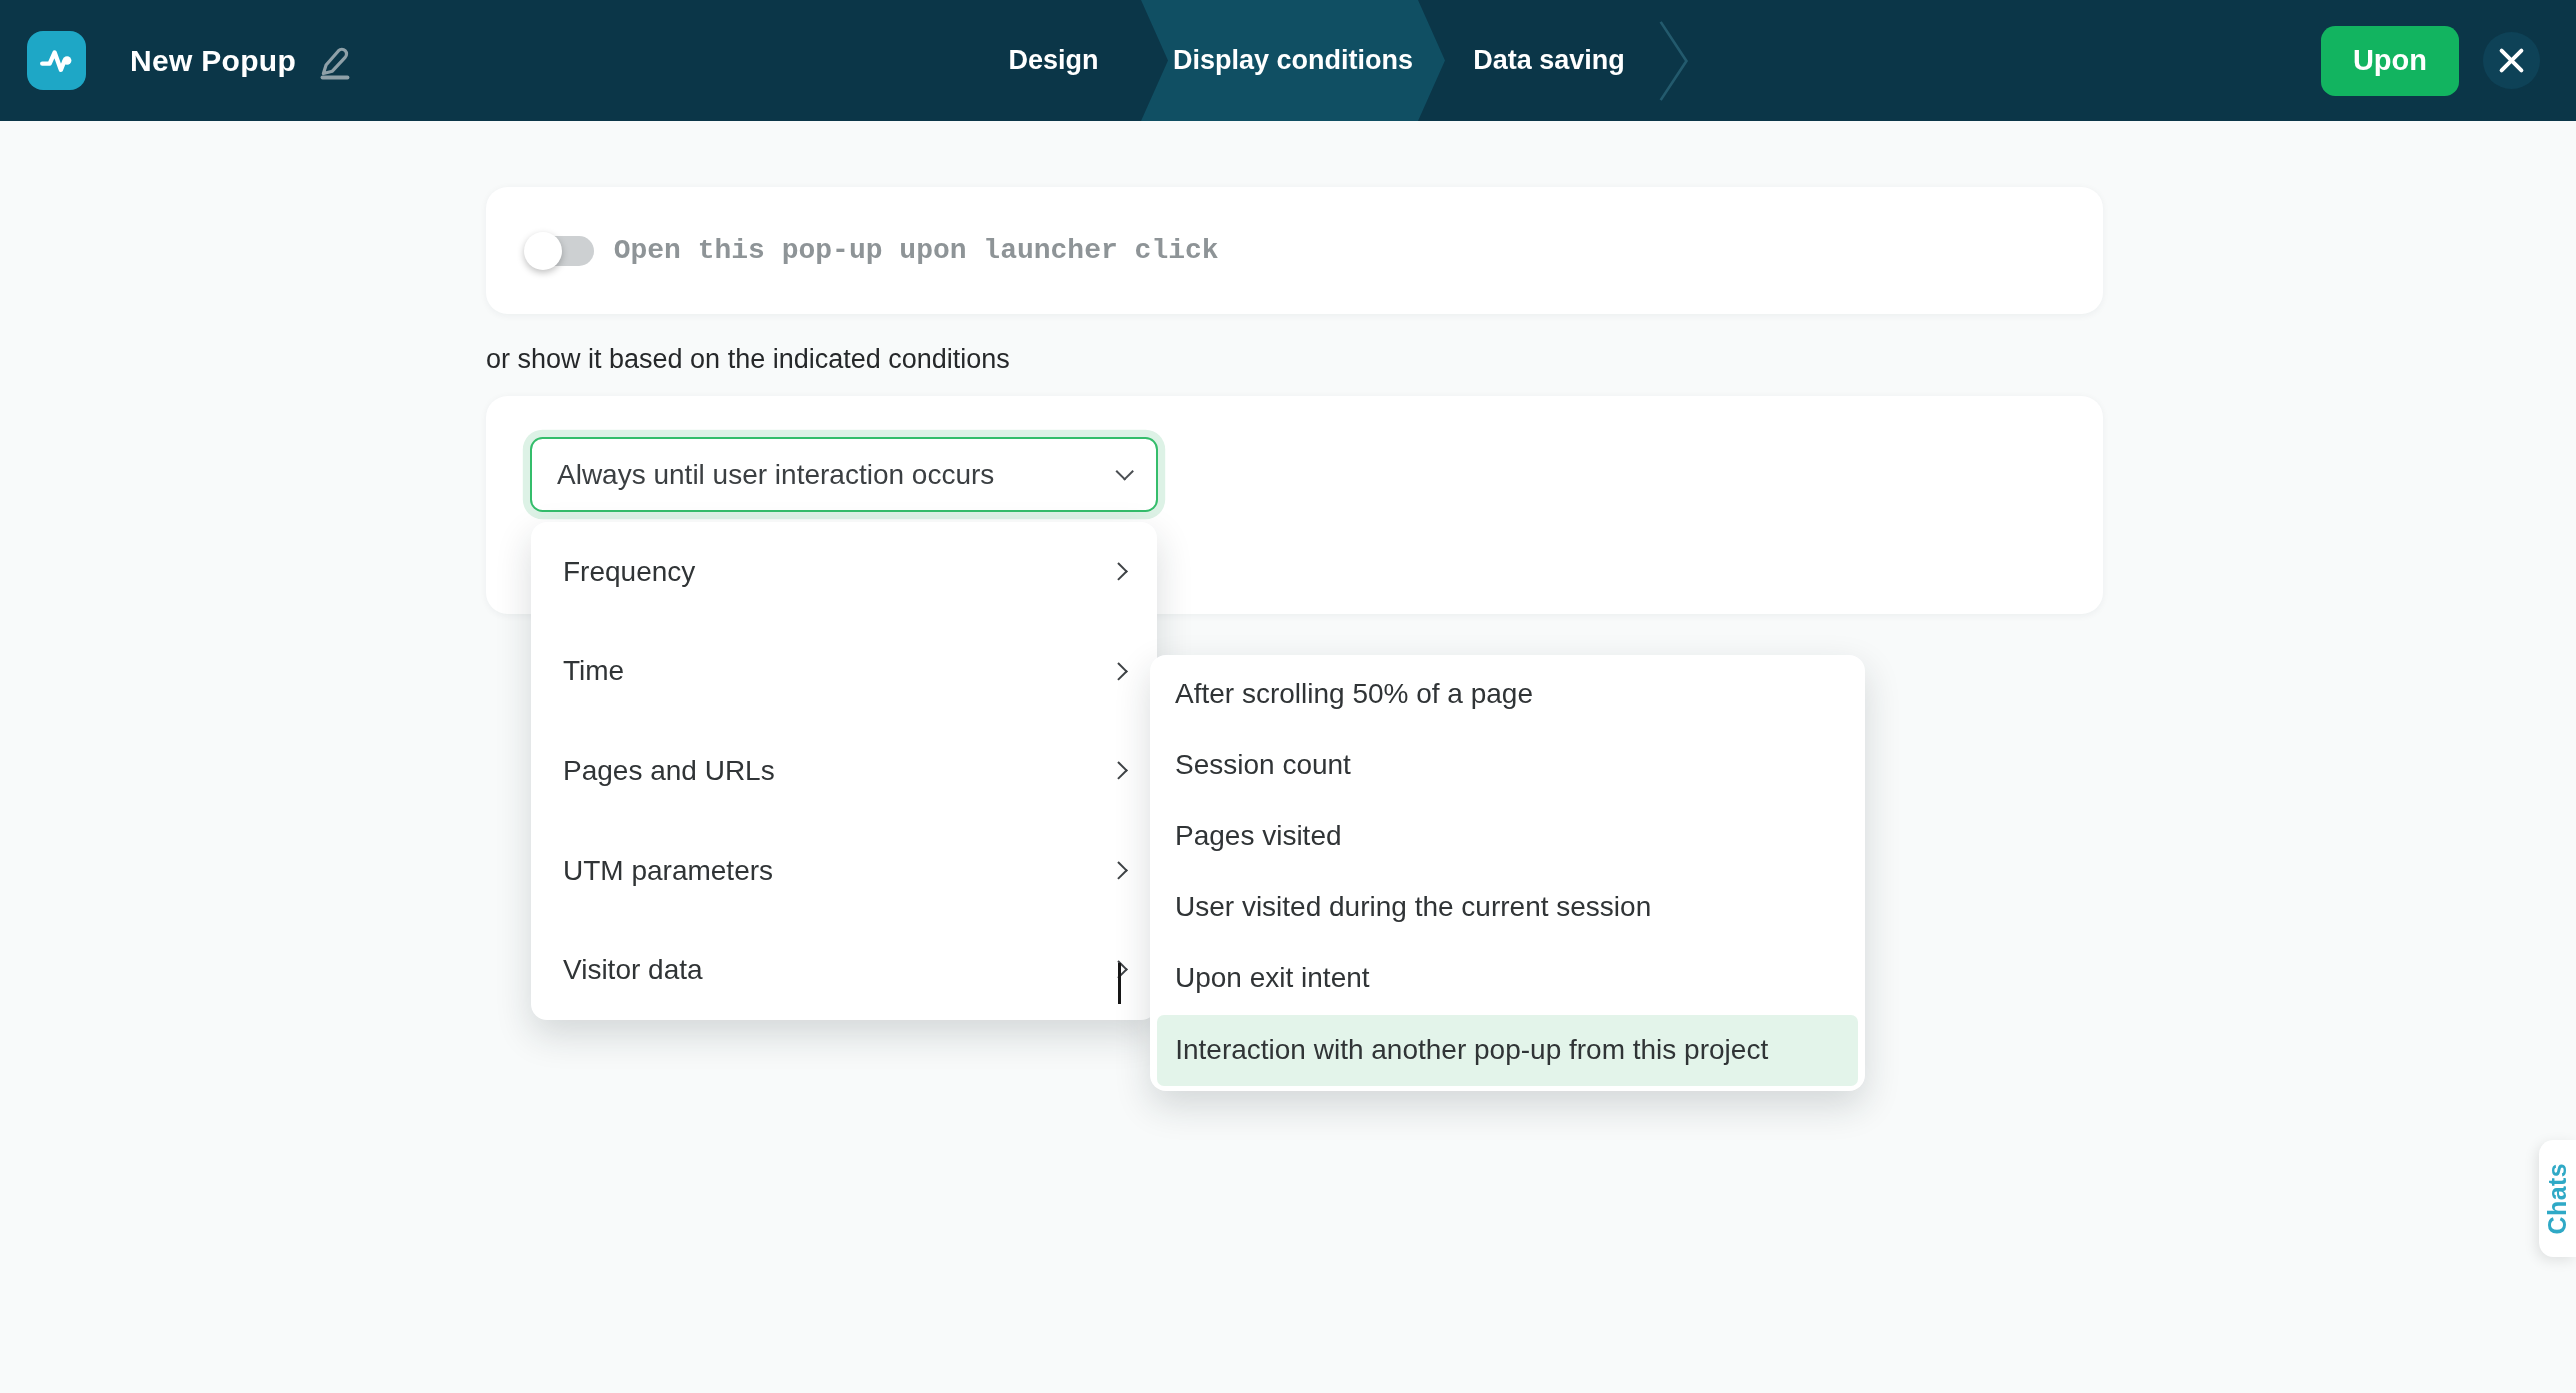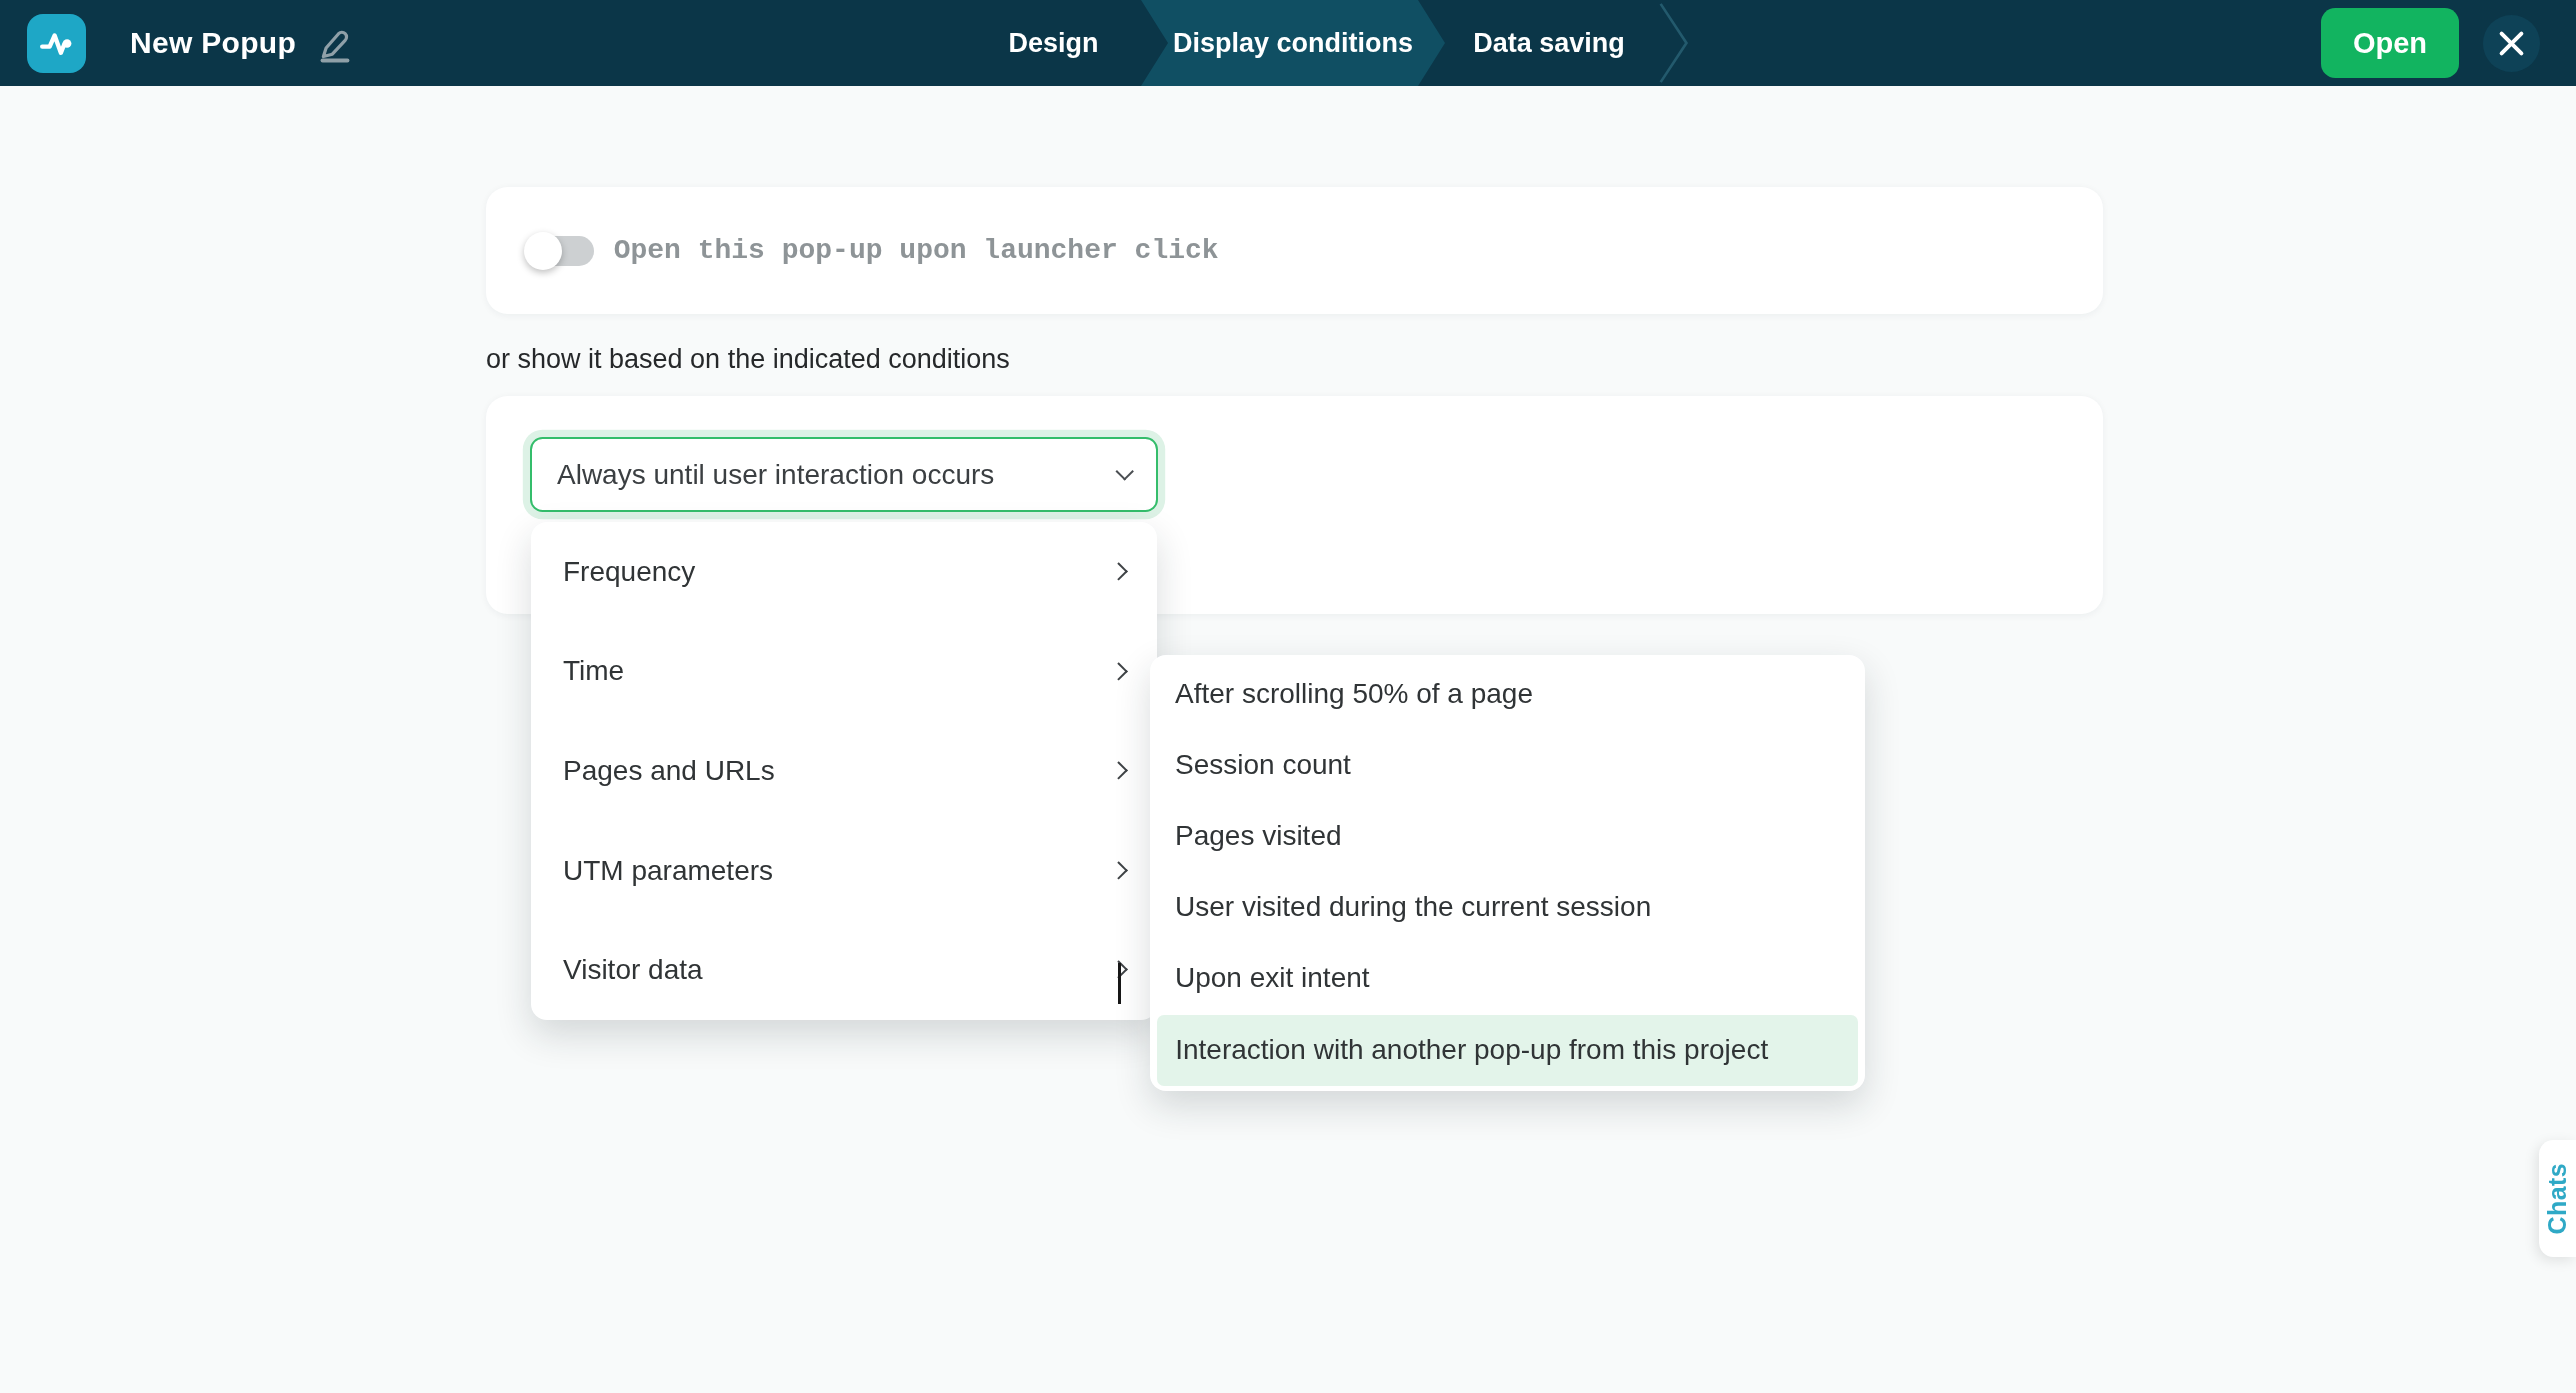"New Popup" .topbar { height: 86px -> 121px }
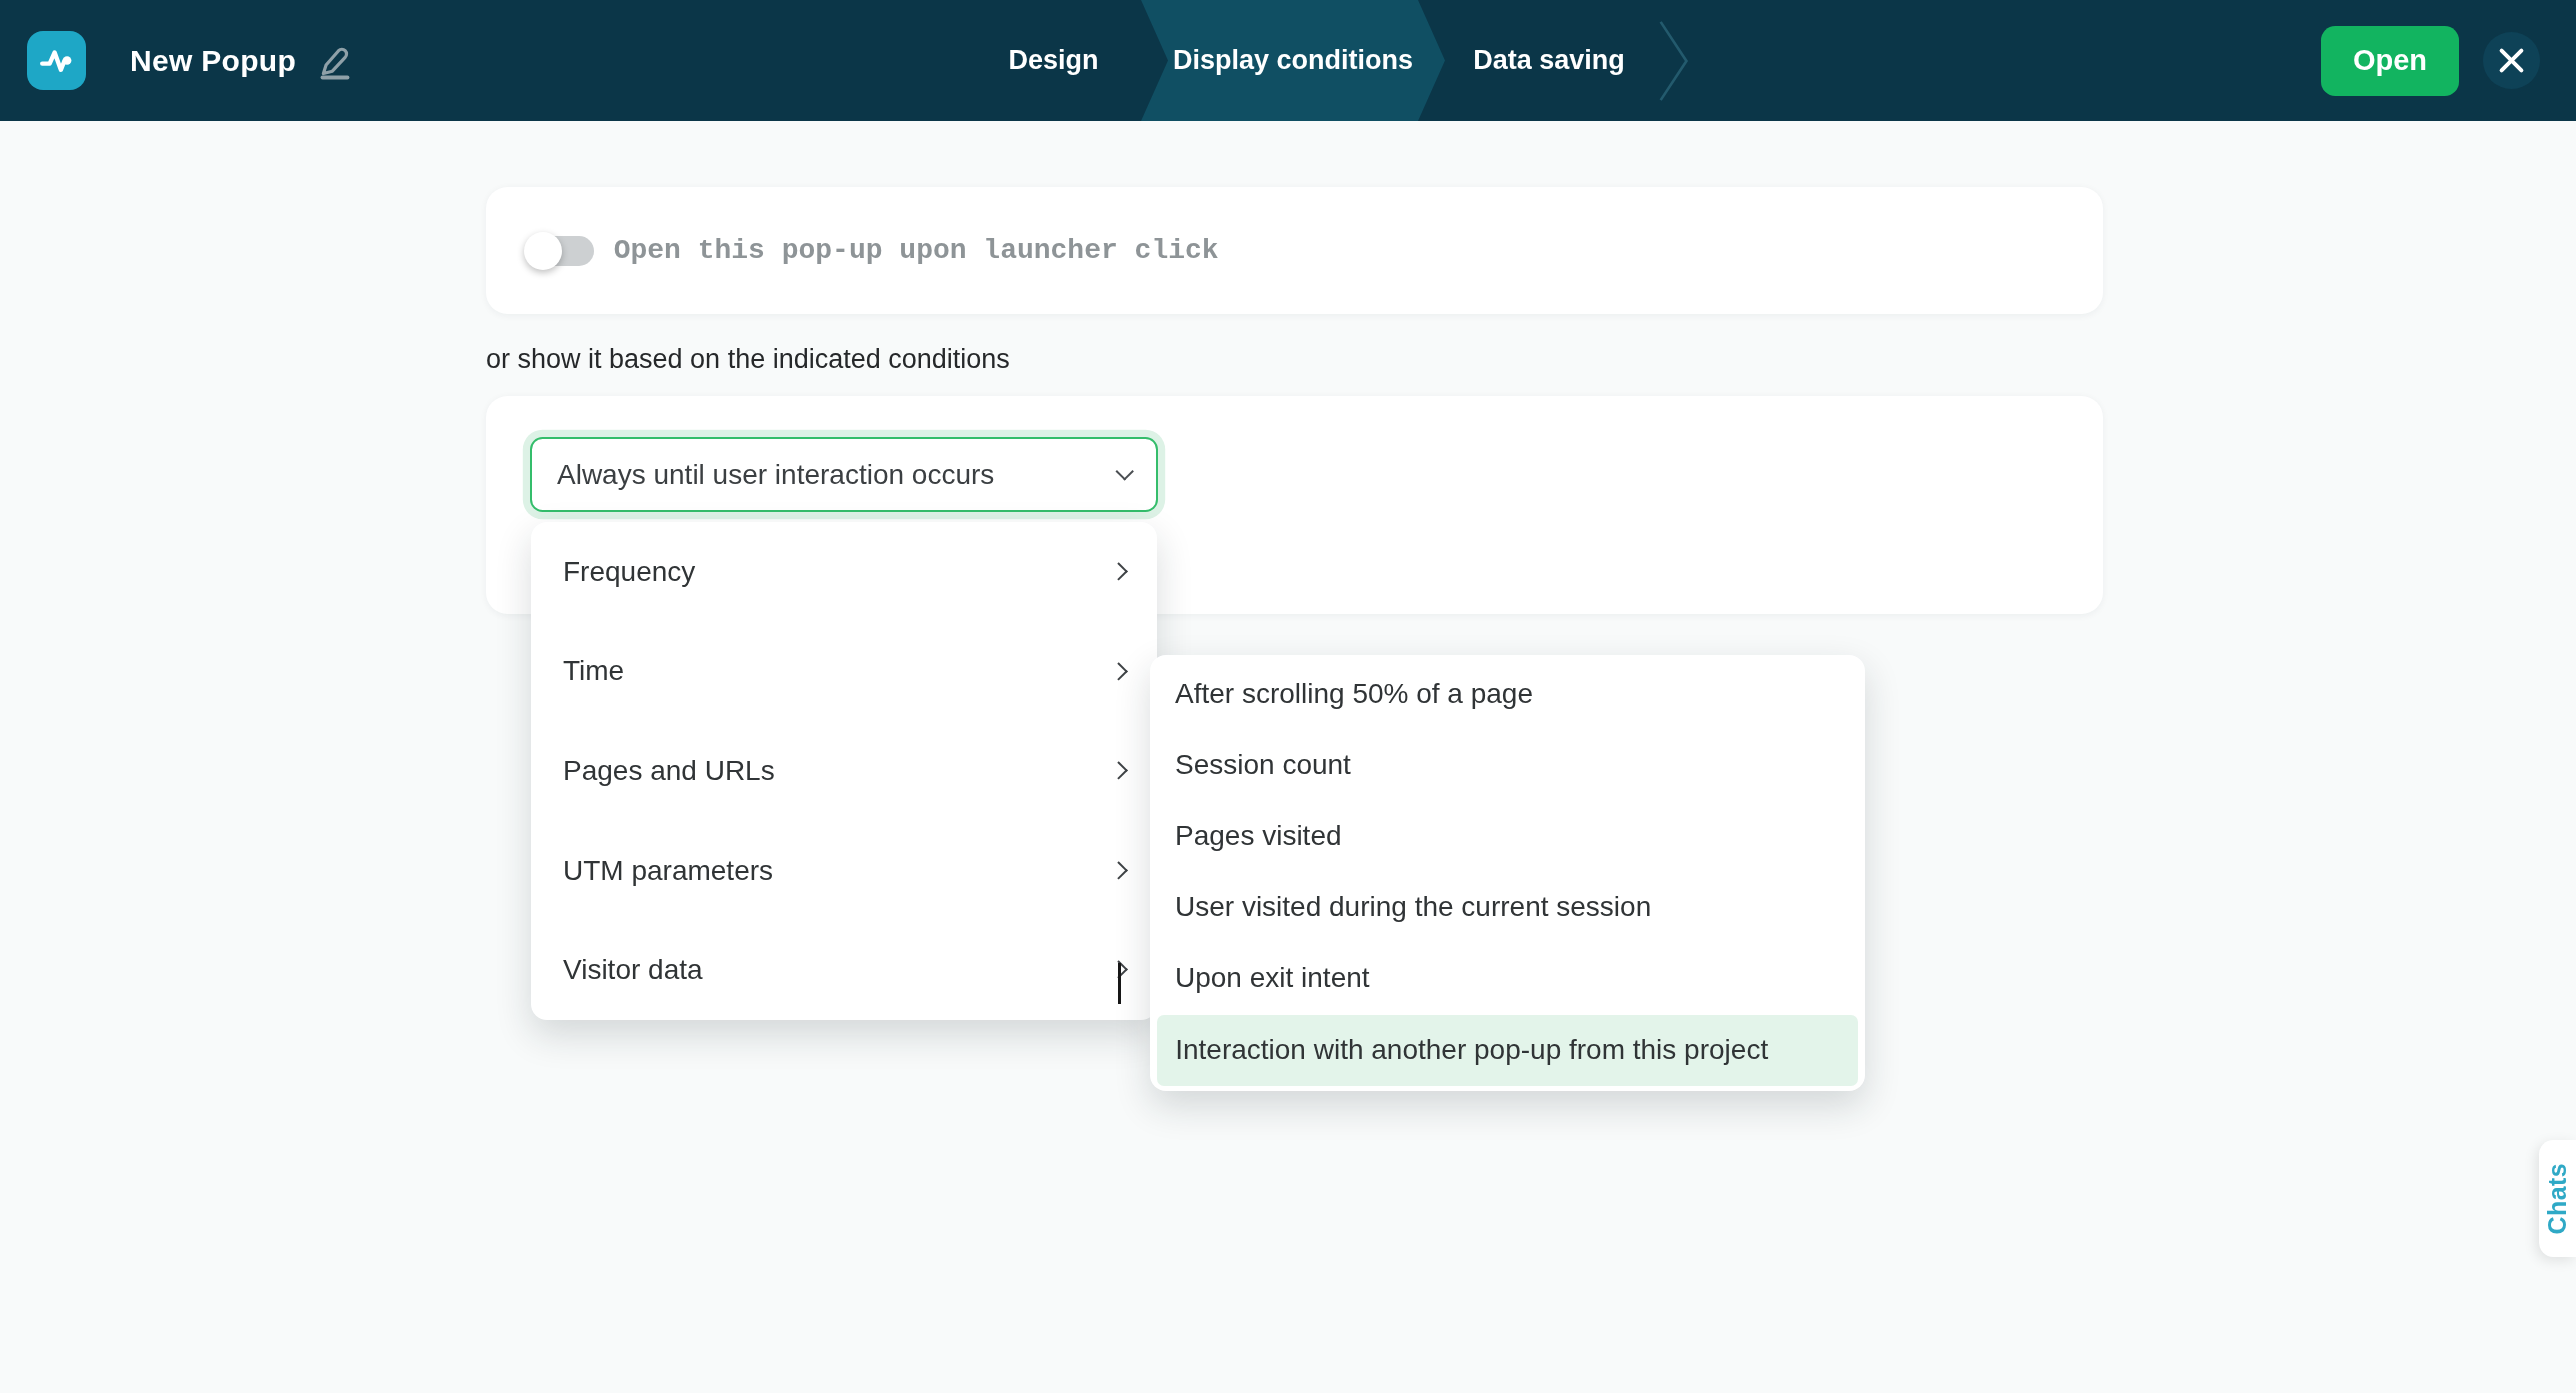"Open" button.next-btn { text: Open -> Upon }
